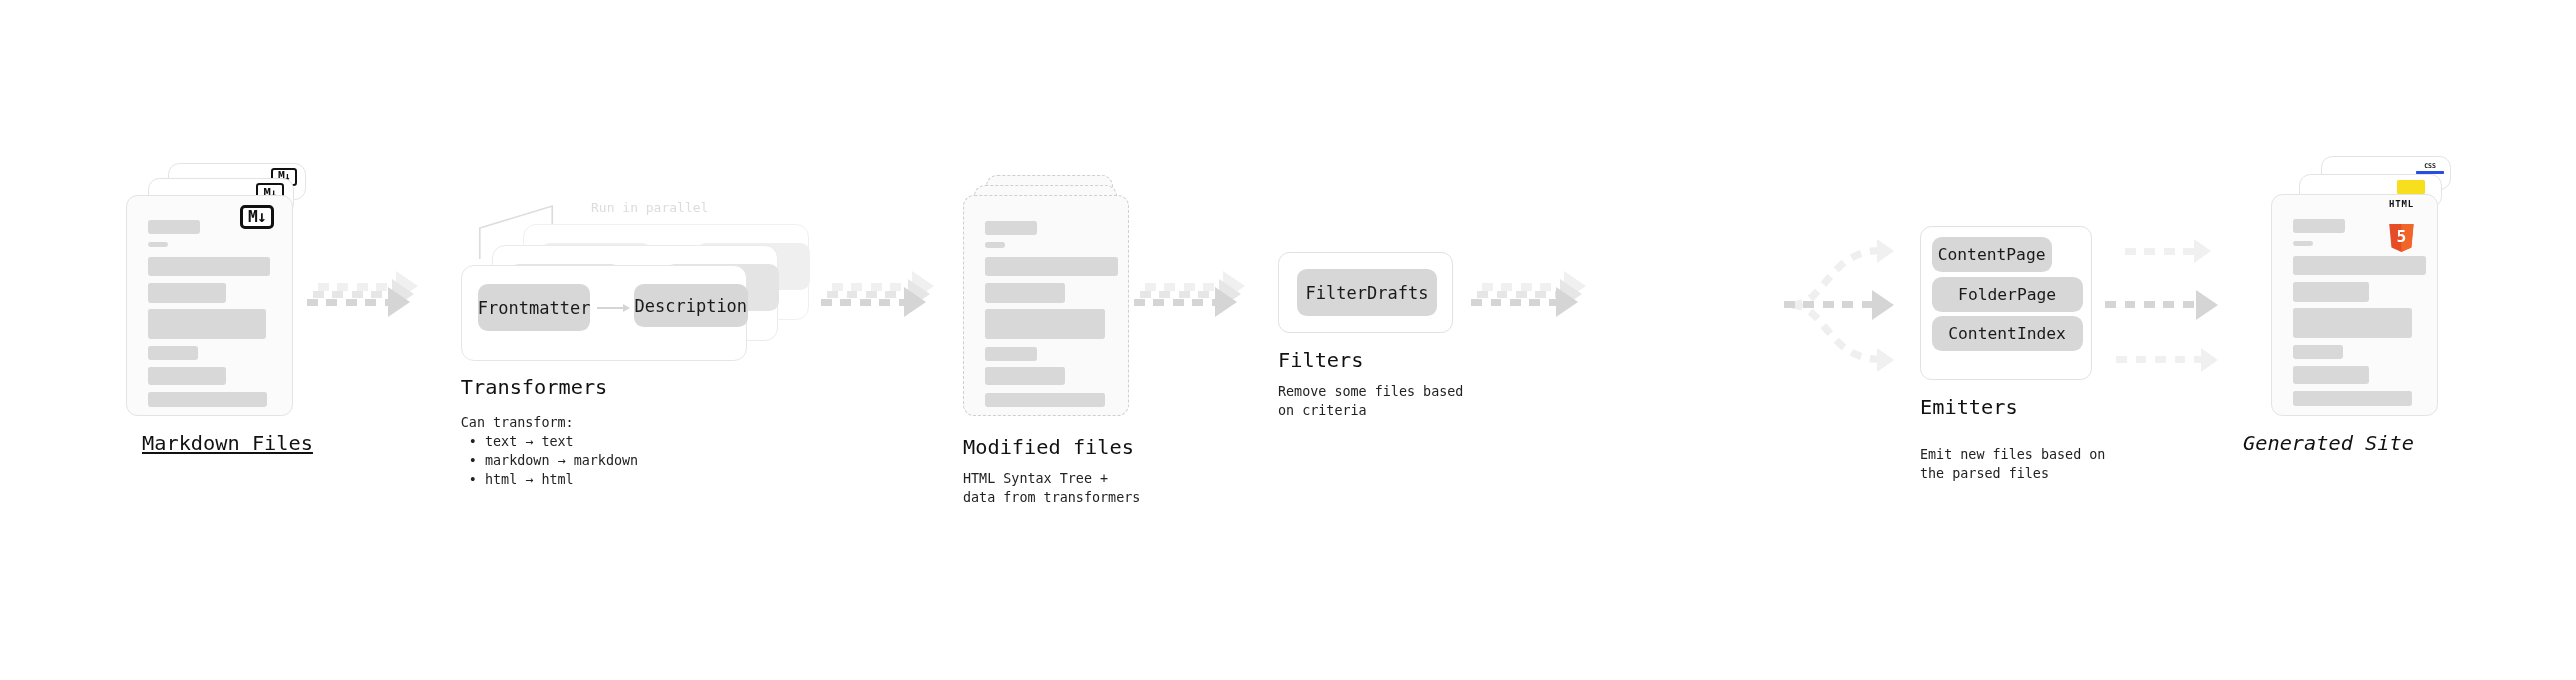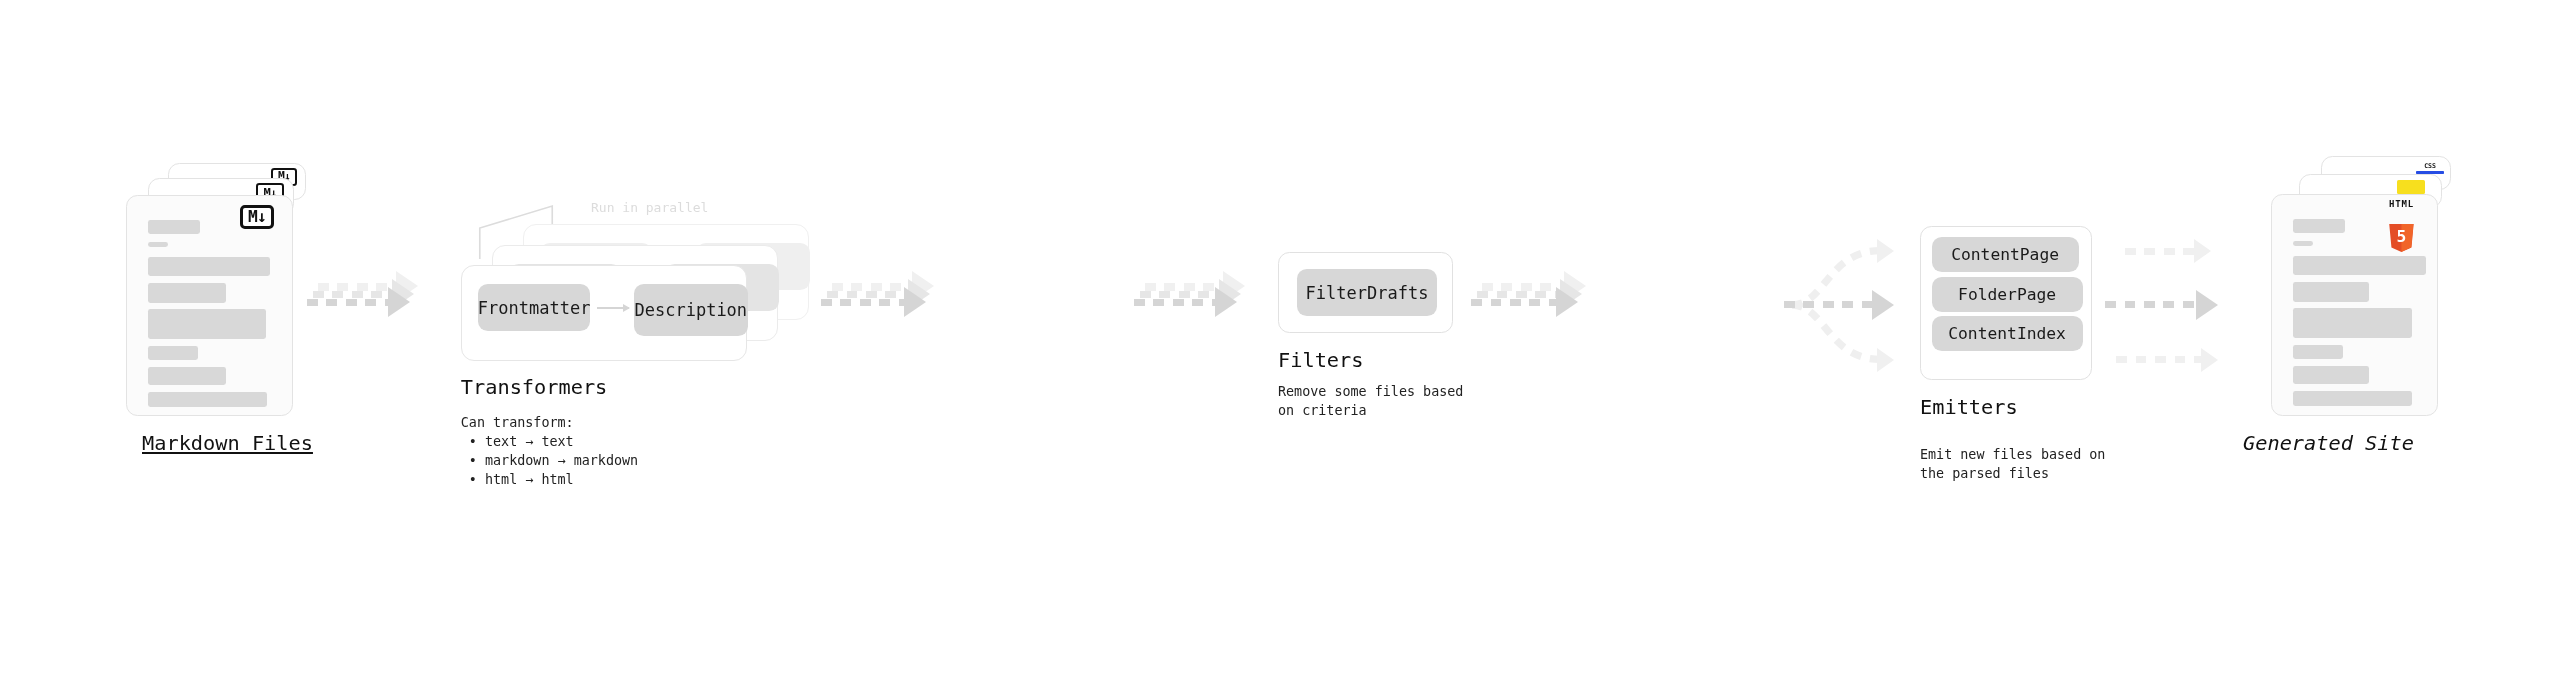"ContentPage" div.pill { width: 147px -> 120px }
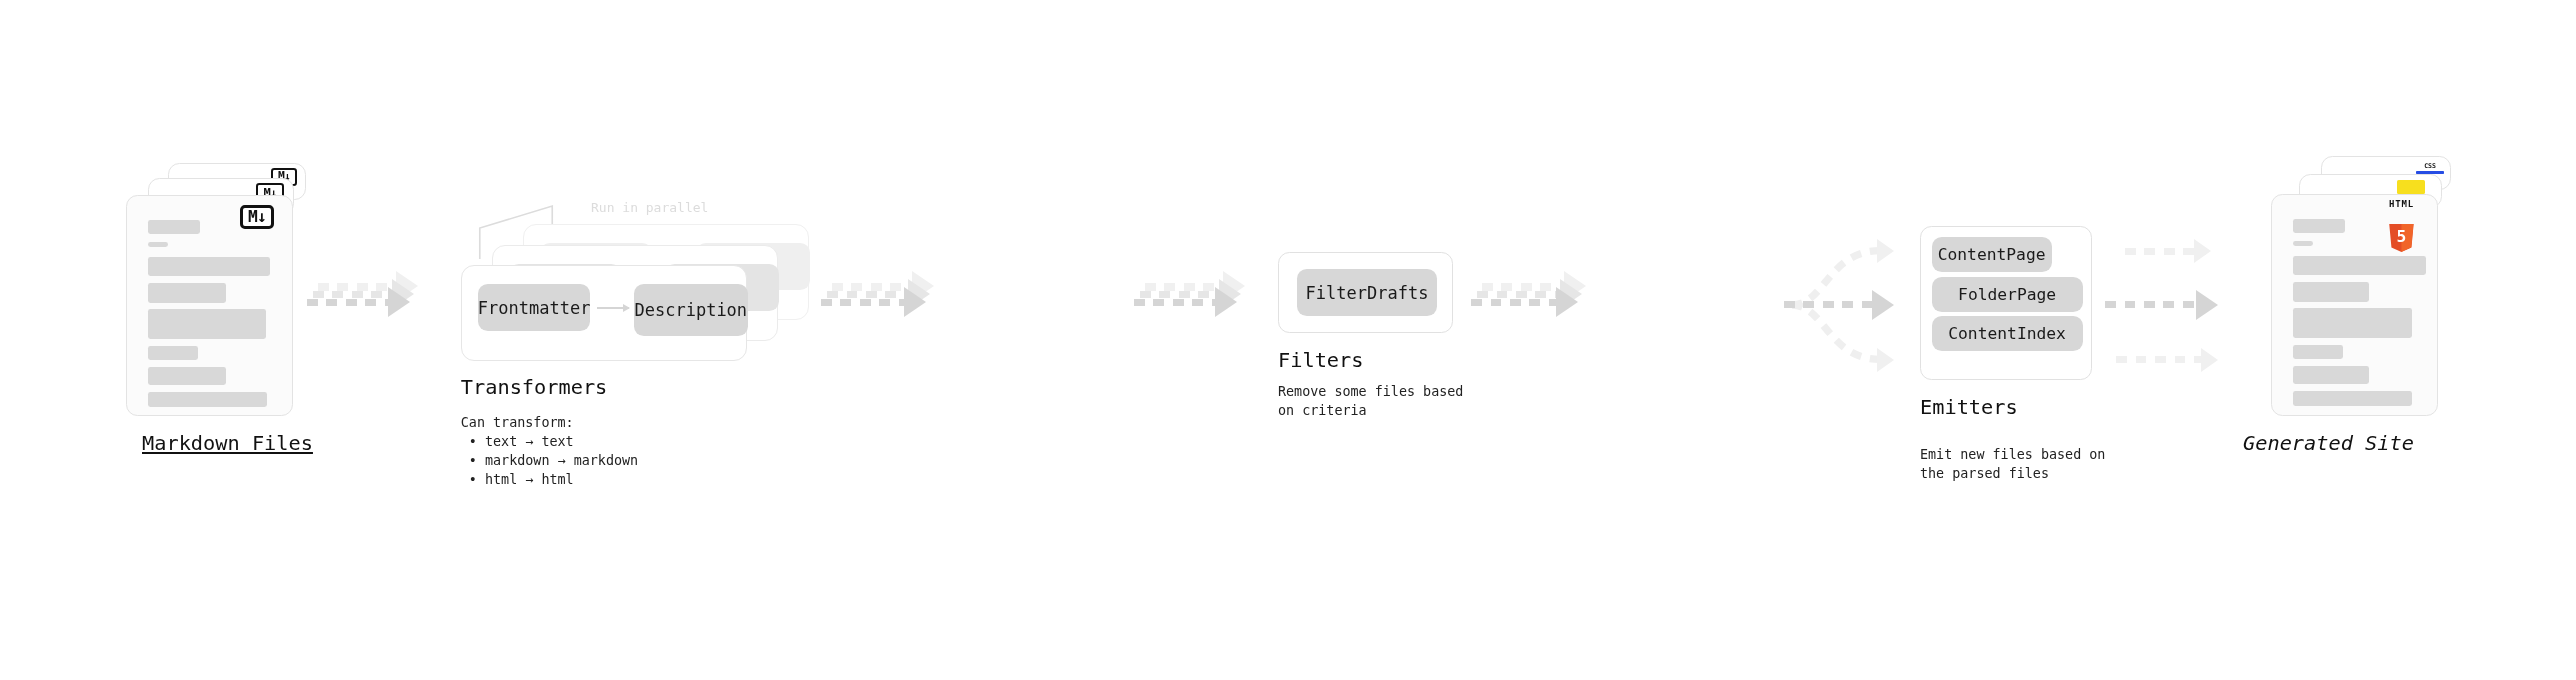"Description" div.pill { height: 52px -> 43px }
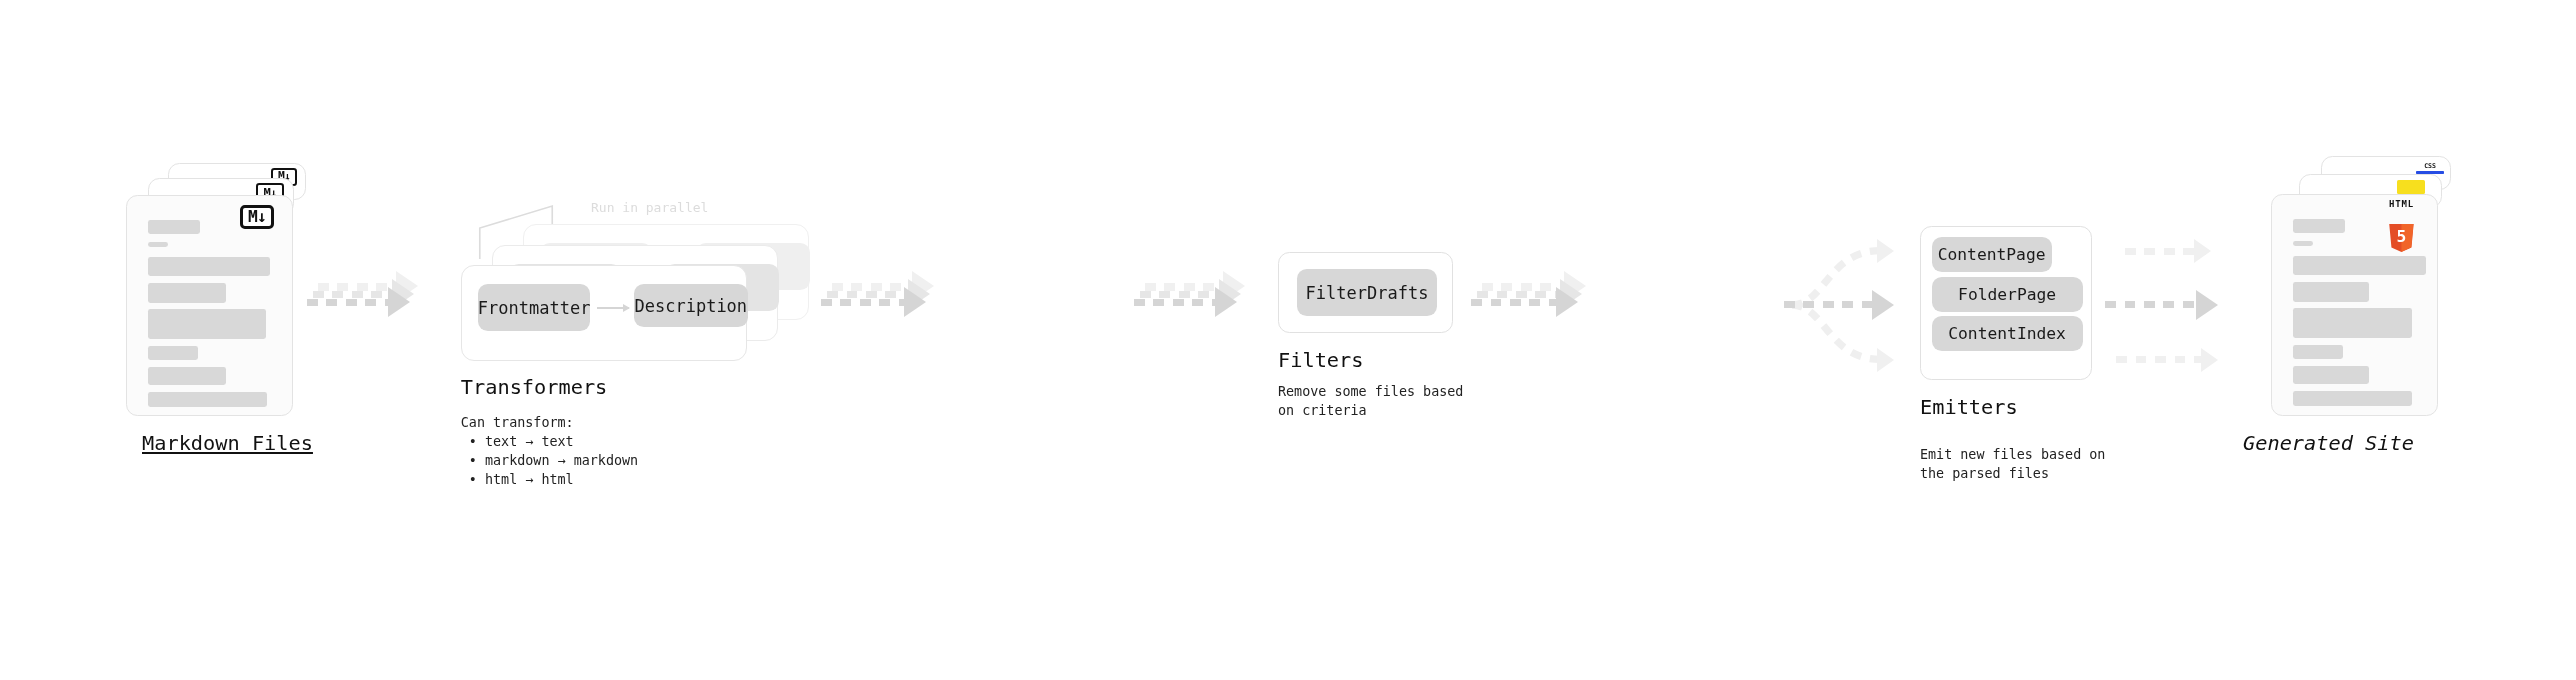"Modified files" div.node { html: none -> <div> <div> <div></div> <div></div> <div> <div> <div></div> <div></div> <div></div> <div></div> <div></div> <div></div> <div></div> <div></div> </div> </div> </div> <div>Modified files</div> <div>HTML Syntax Tree + data from transformers</div> </div> }
